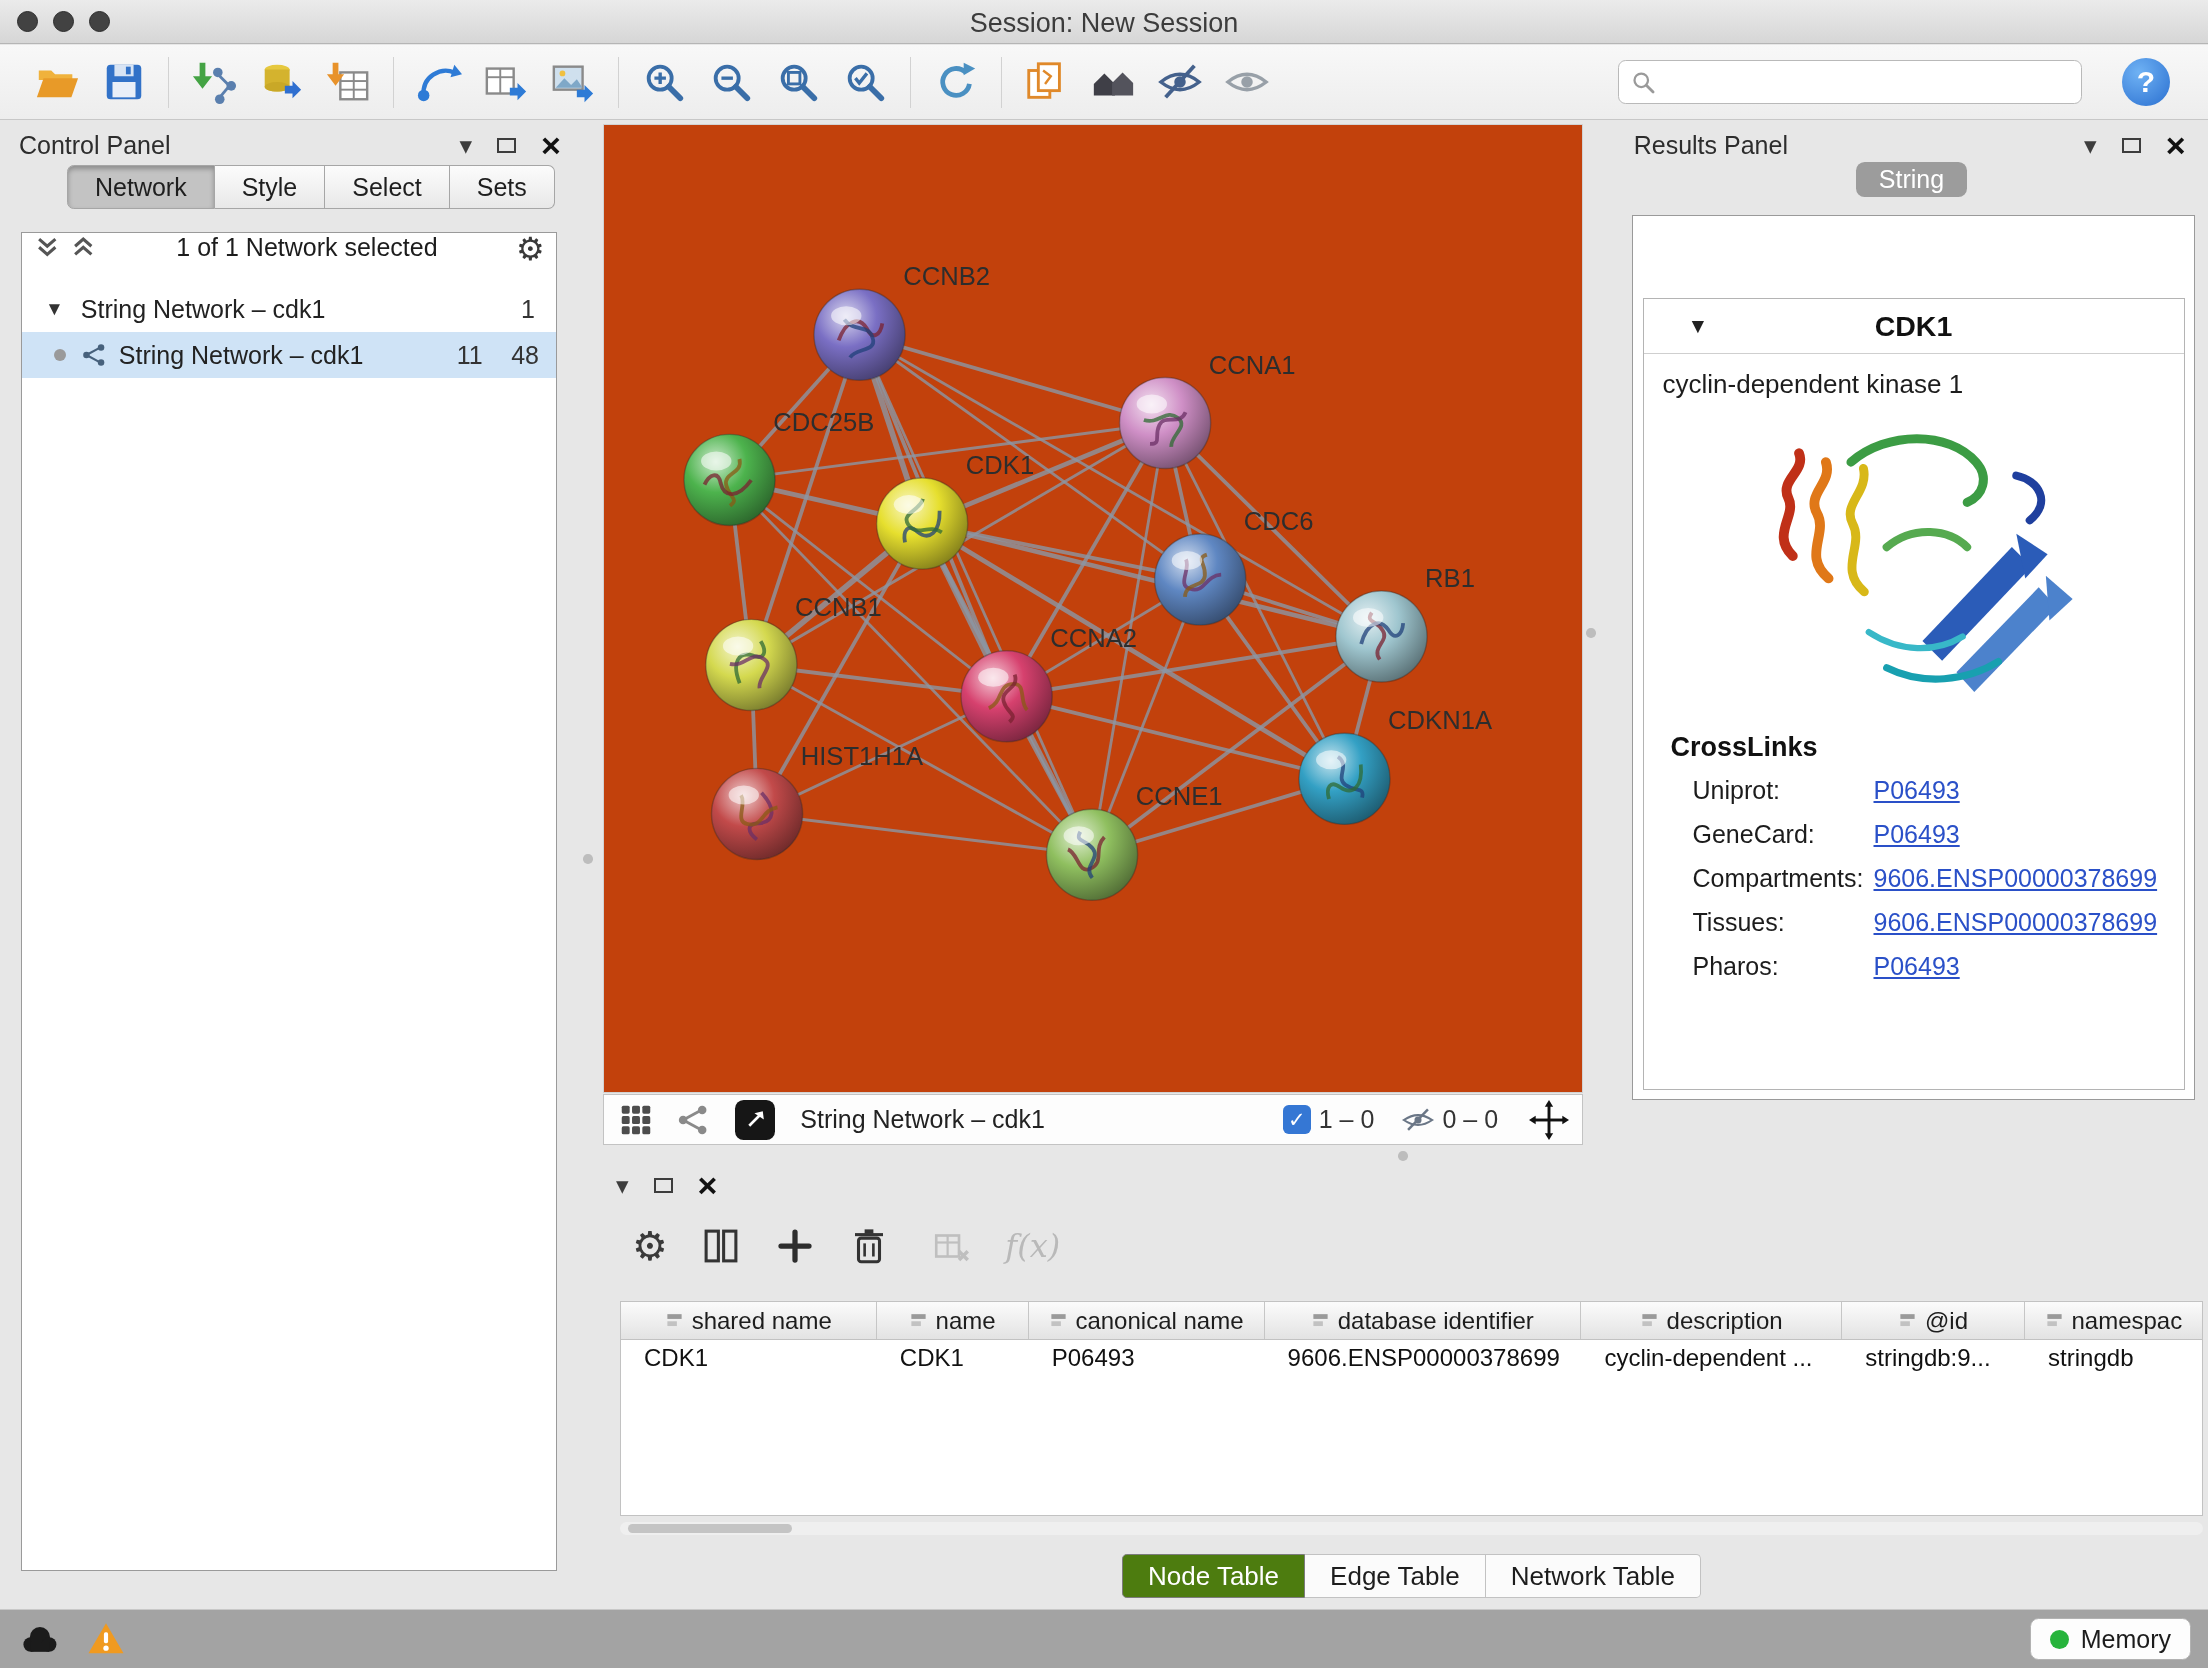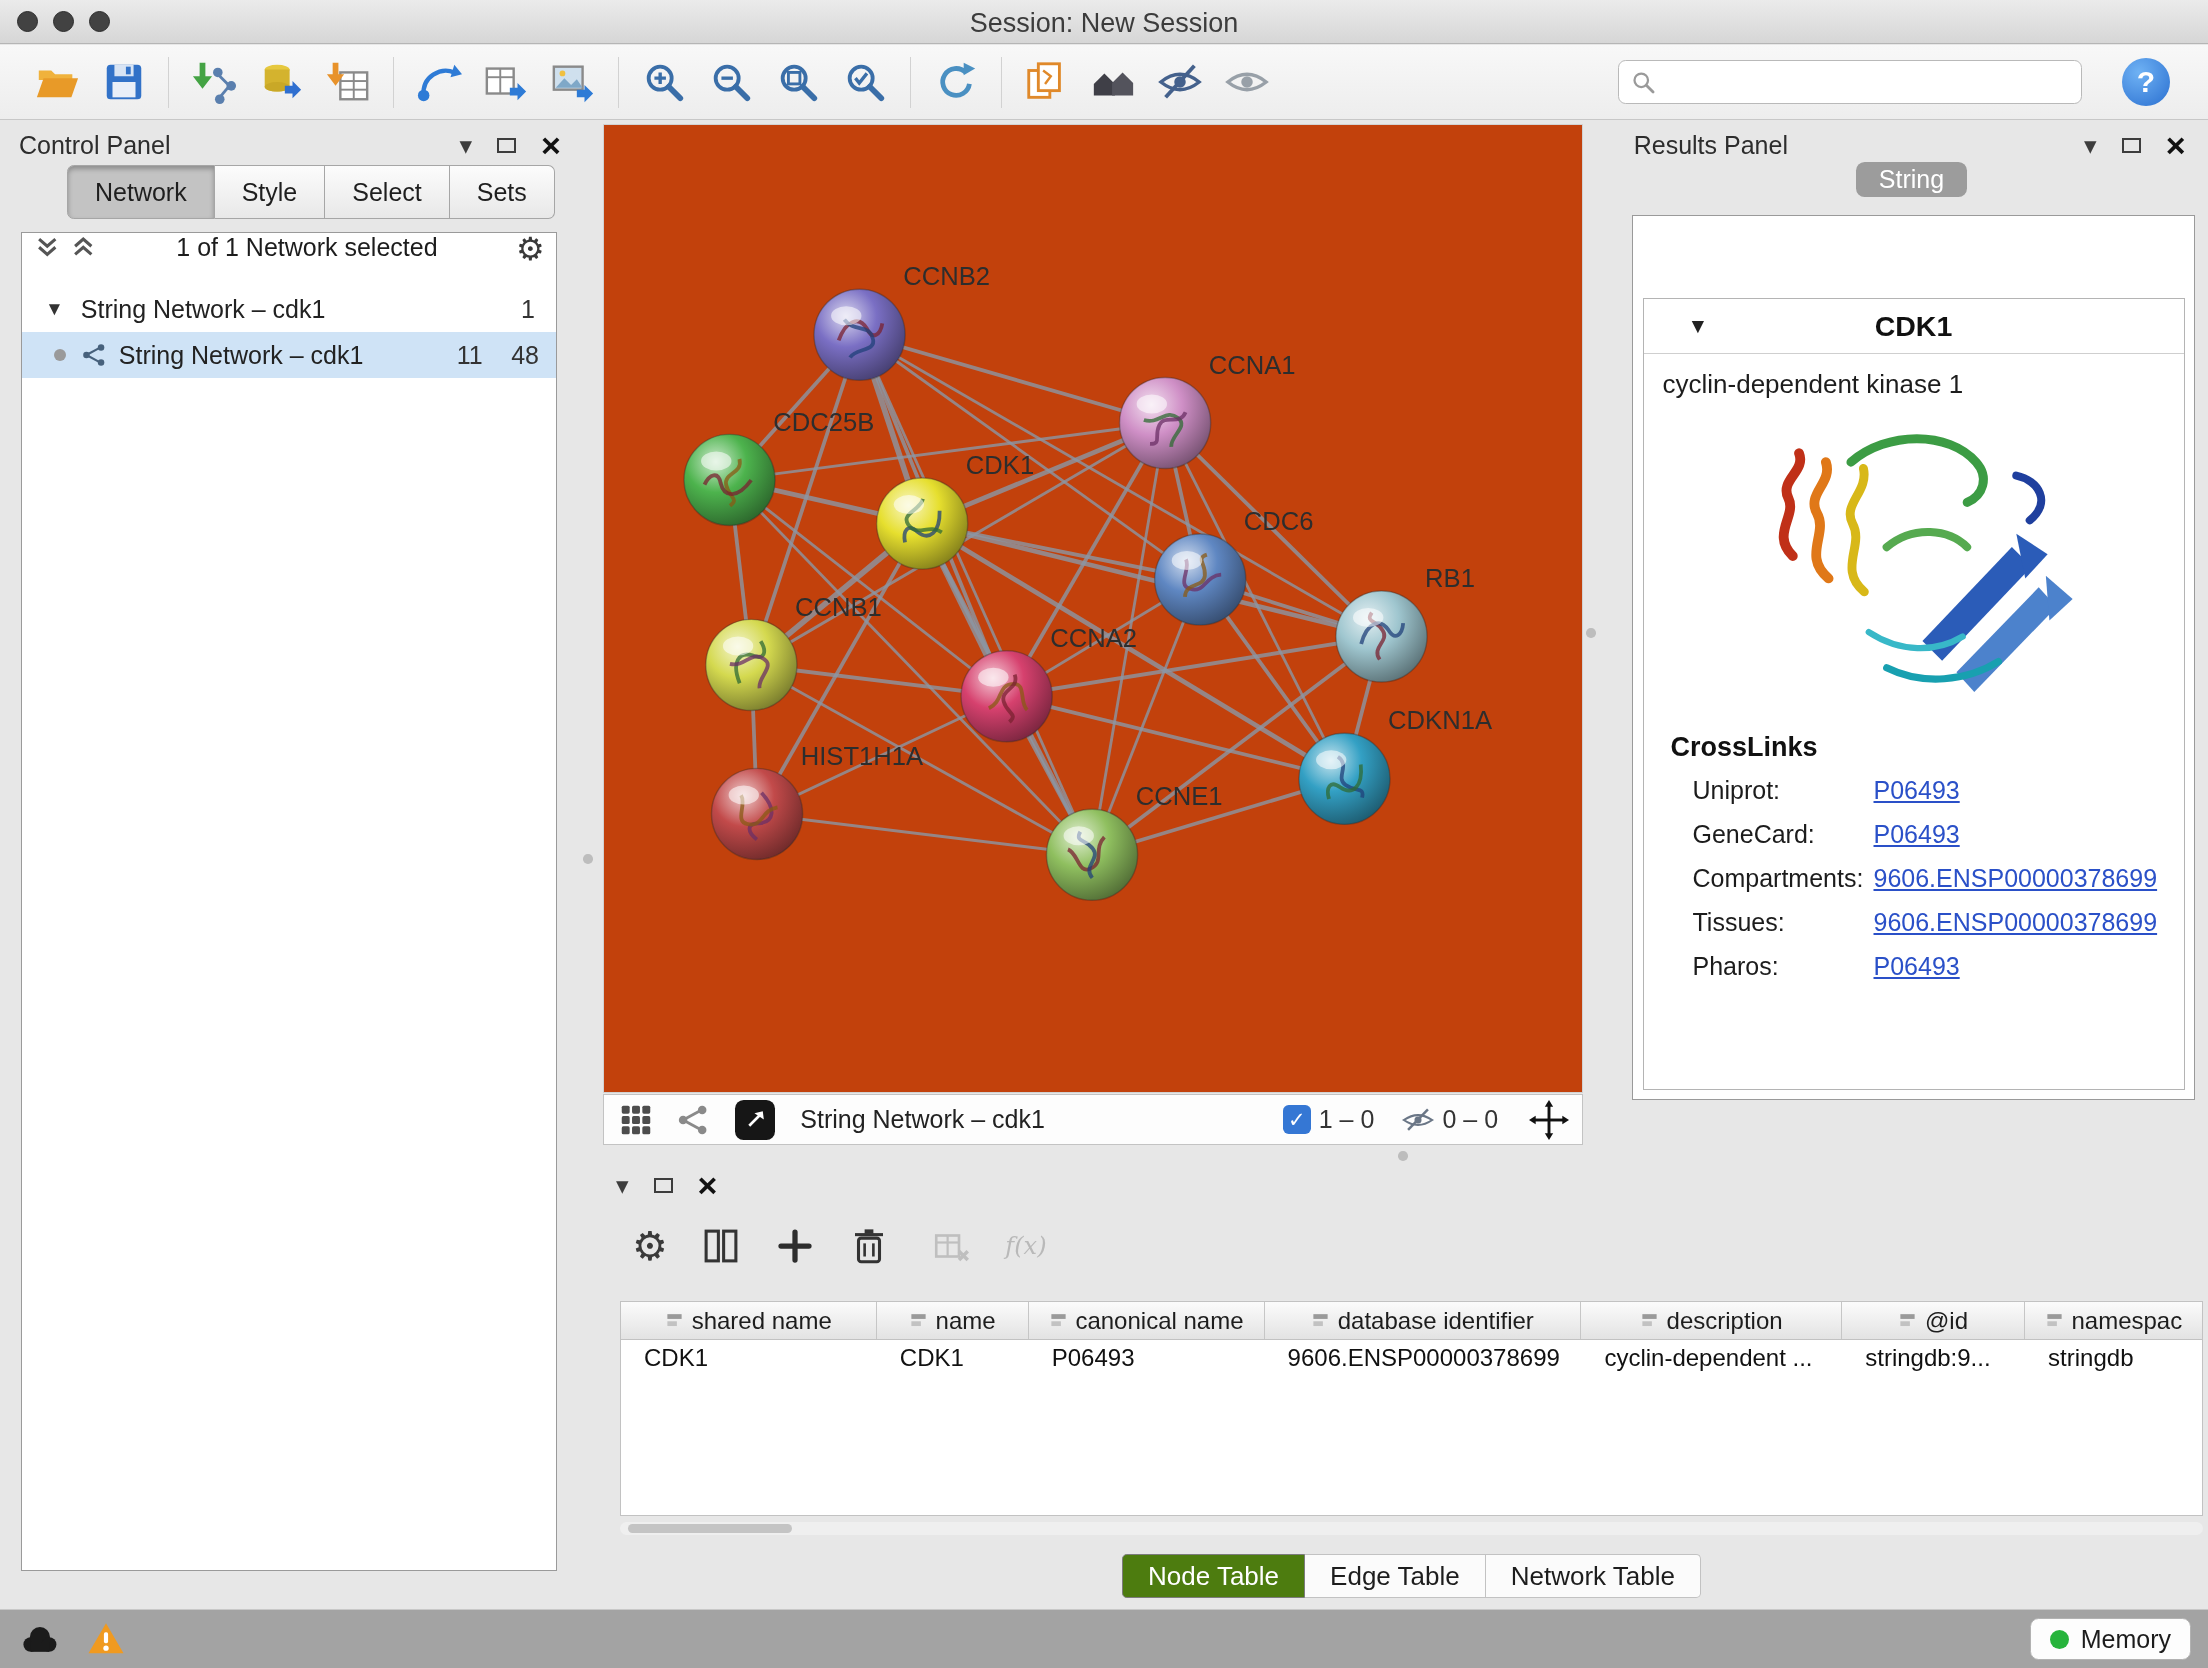"Network" .cp-tabs { height: 54px -> 44px }
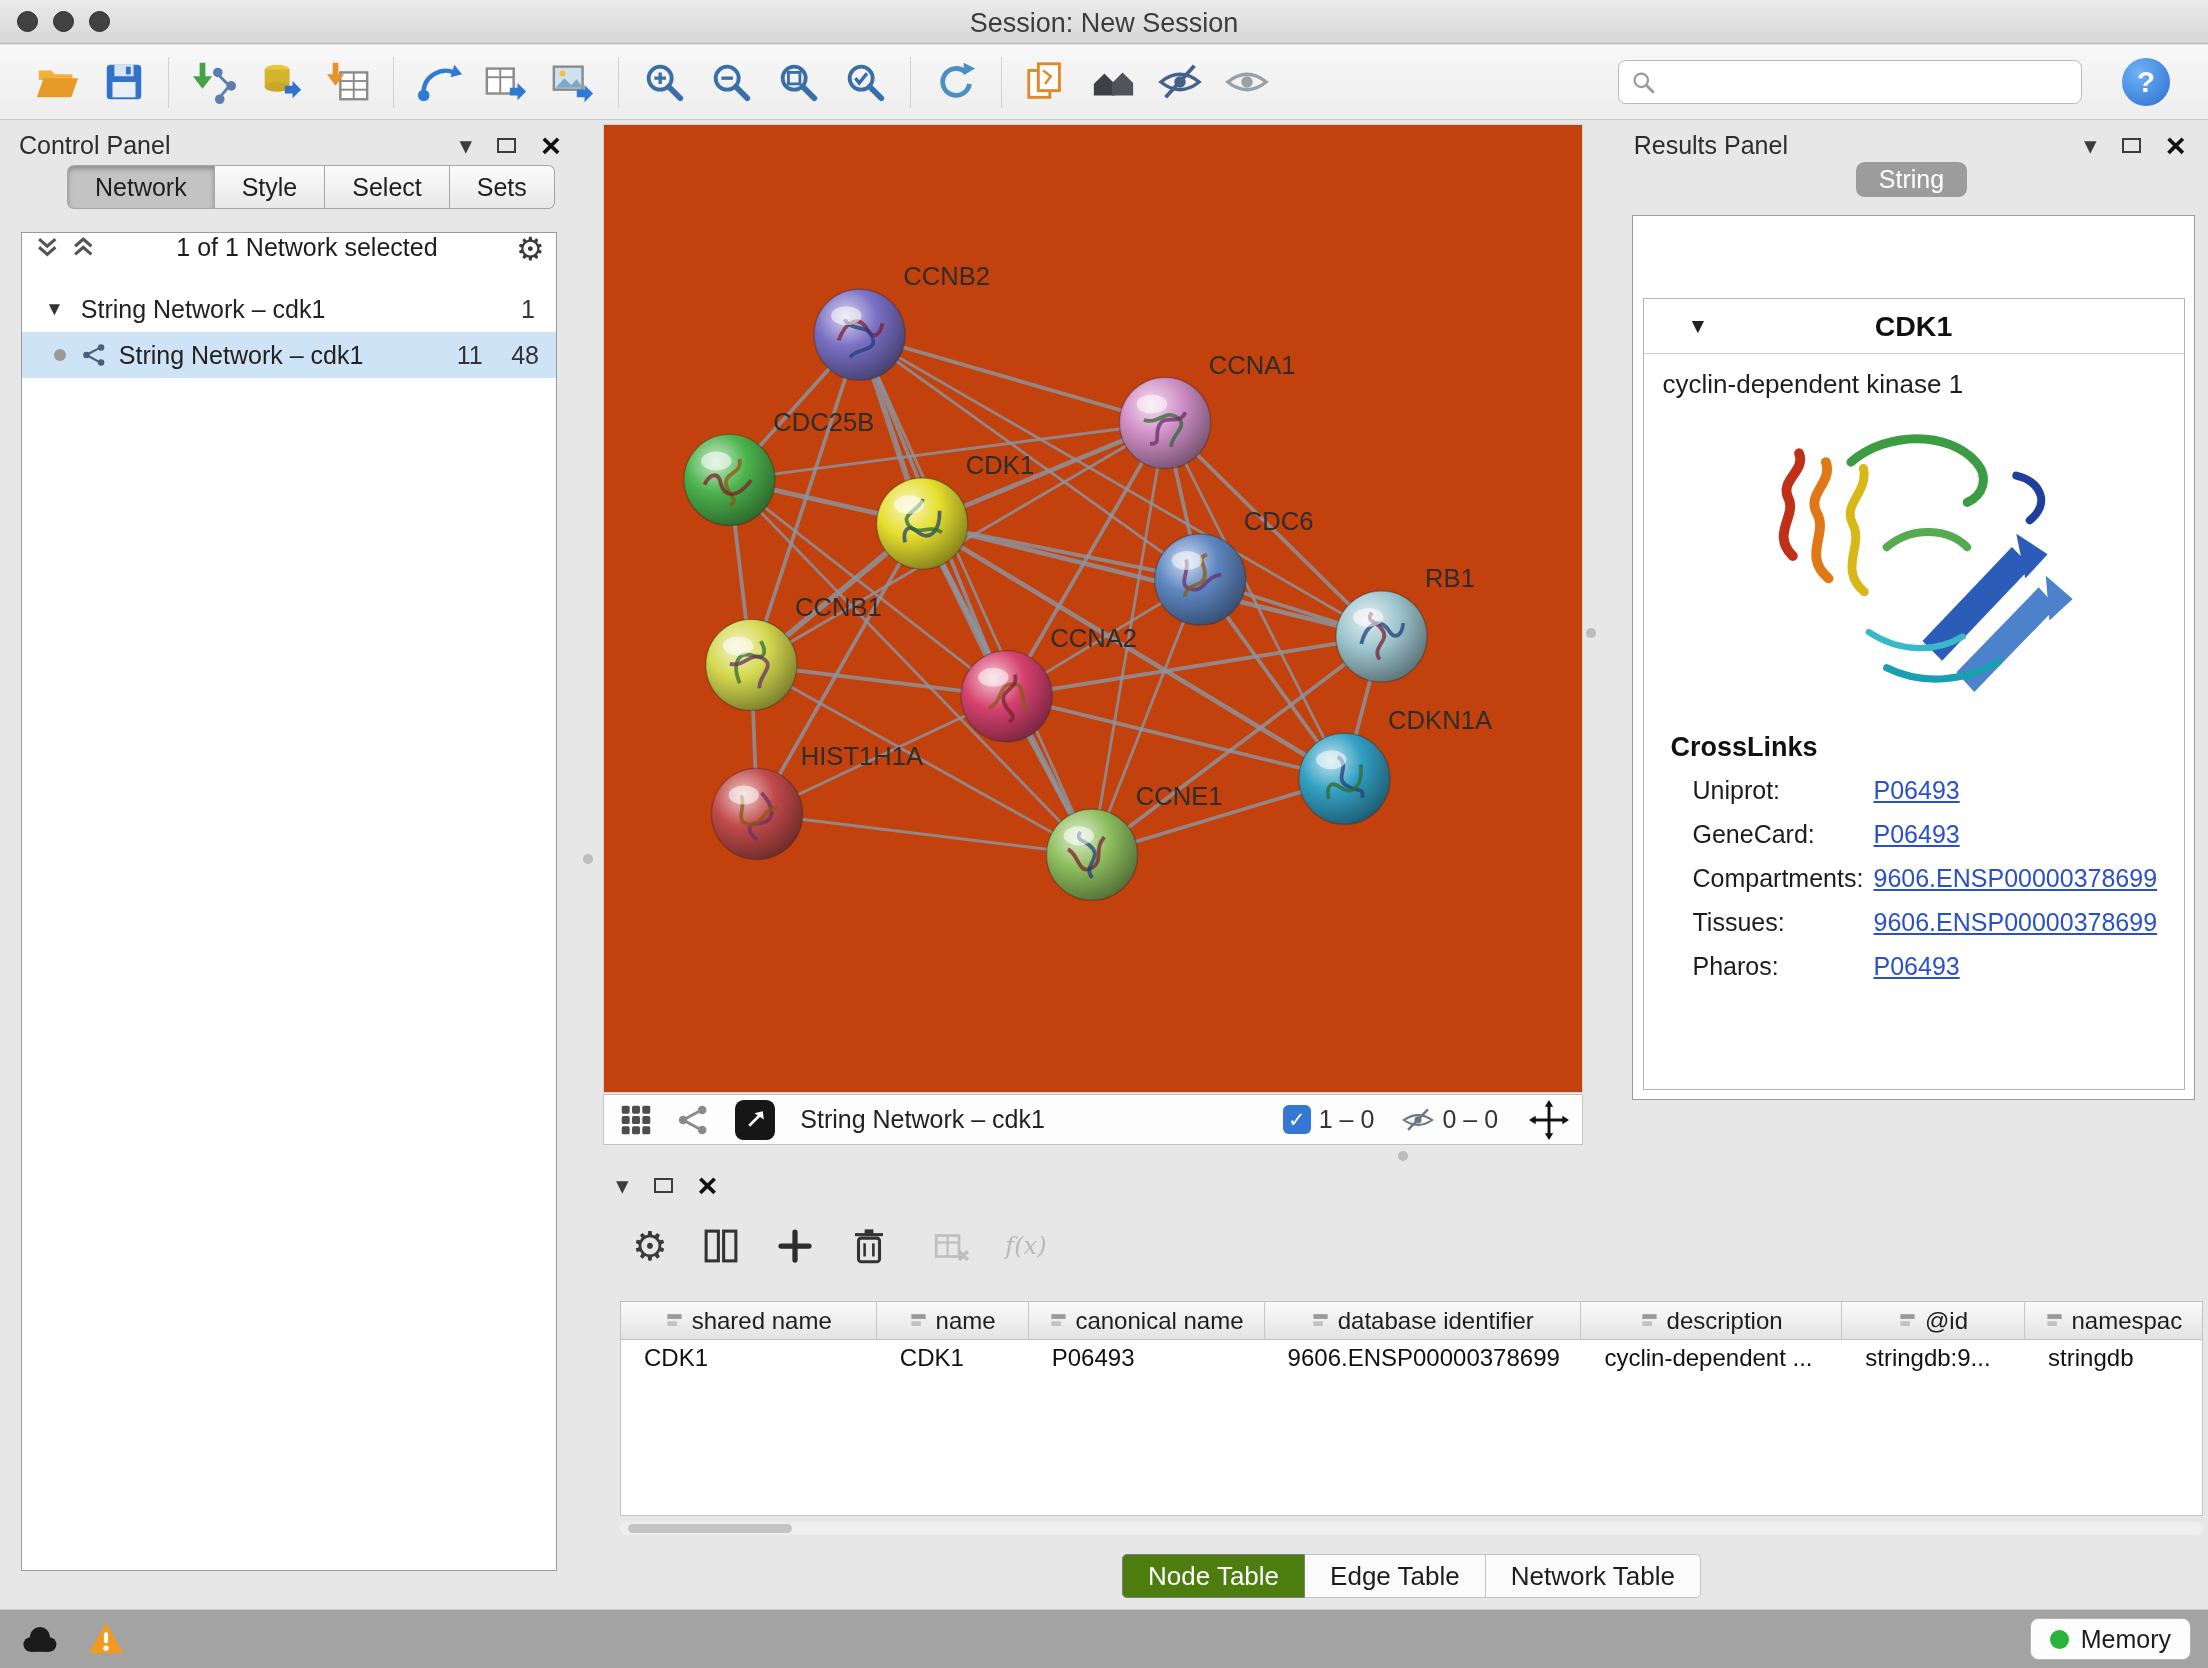"f(x)" .fx { font-size: 24px -> 32px }
